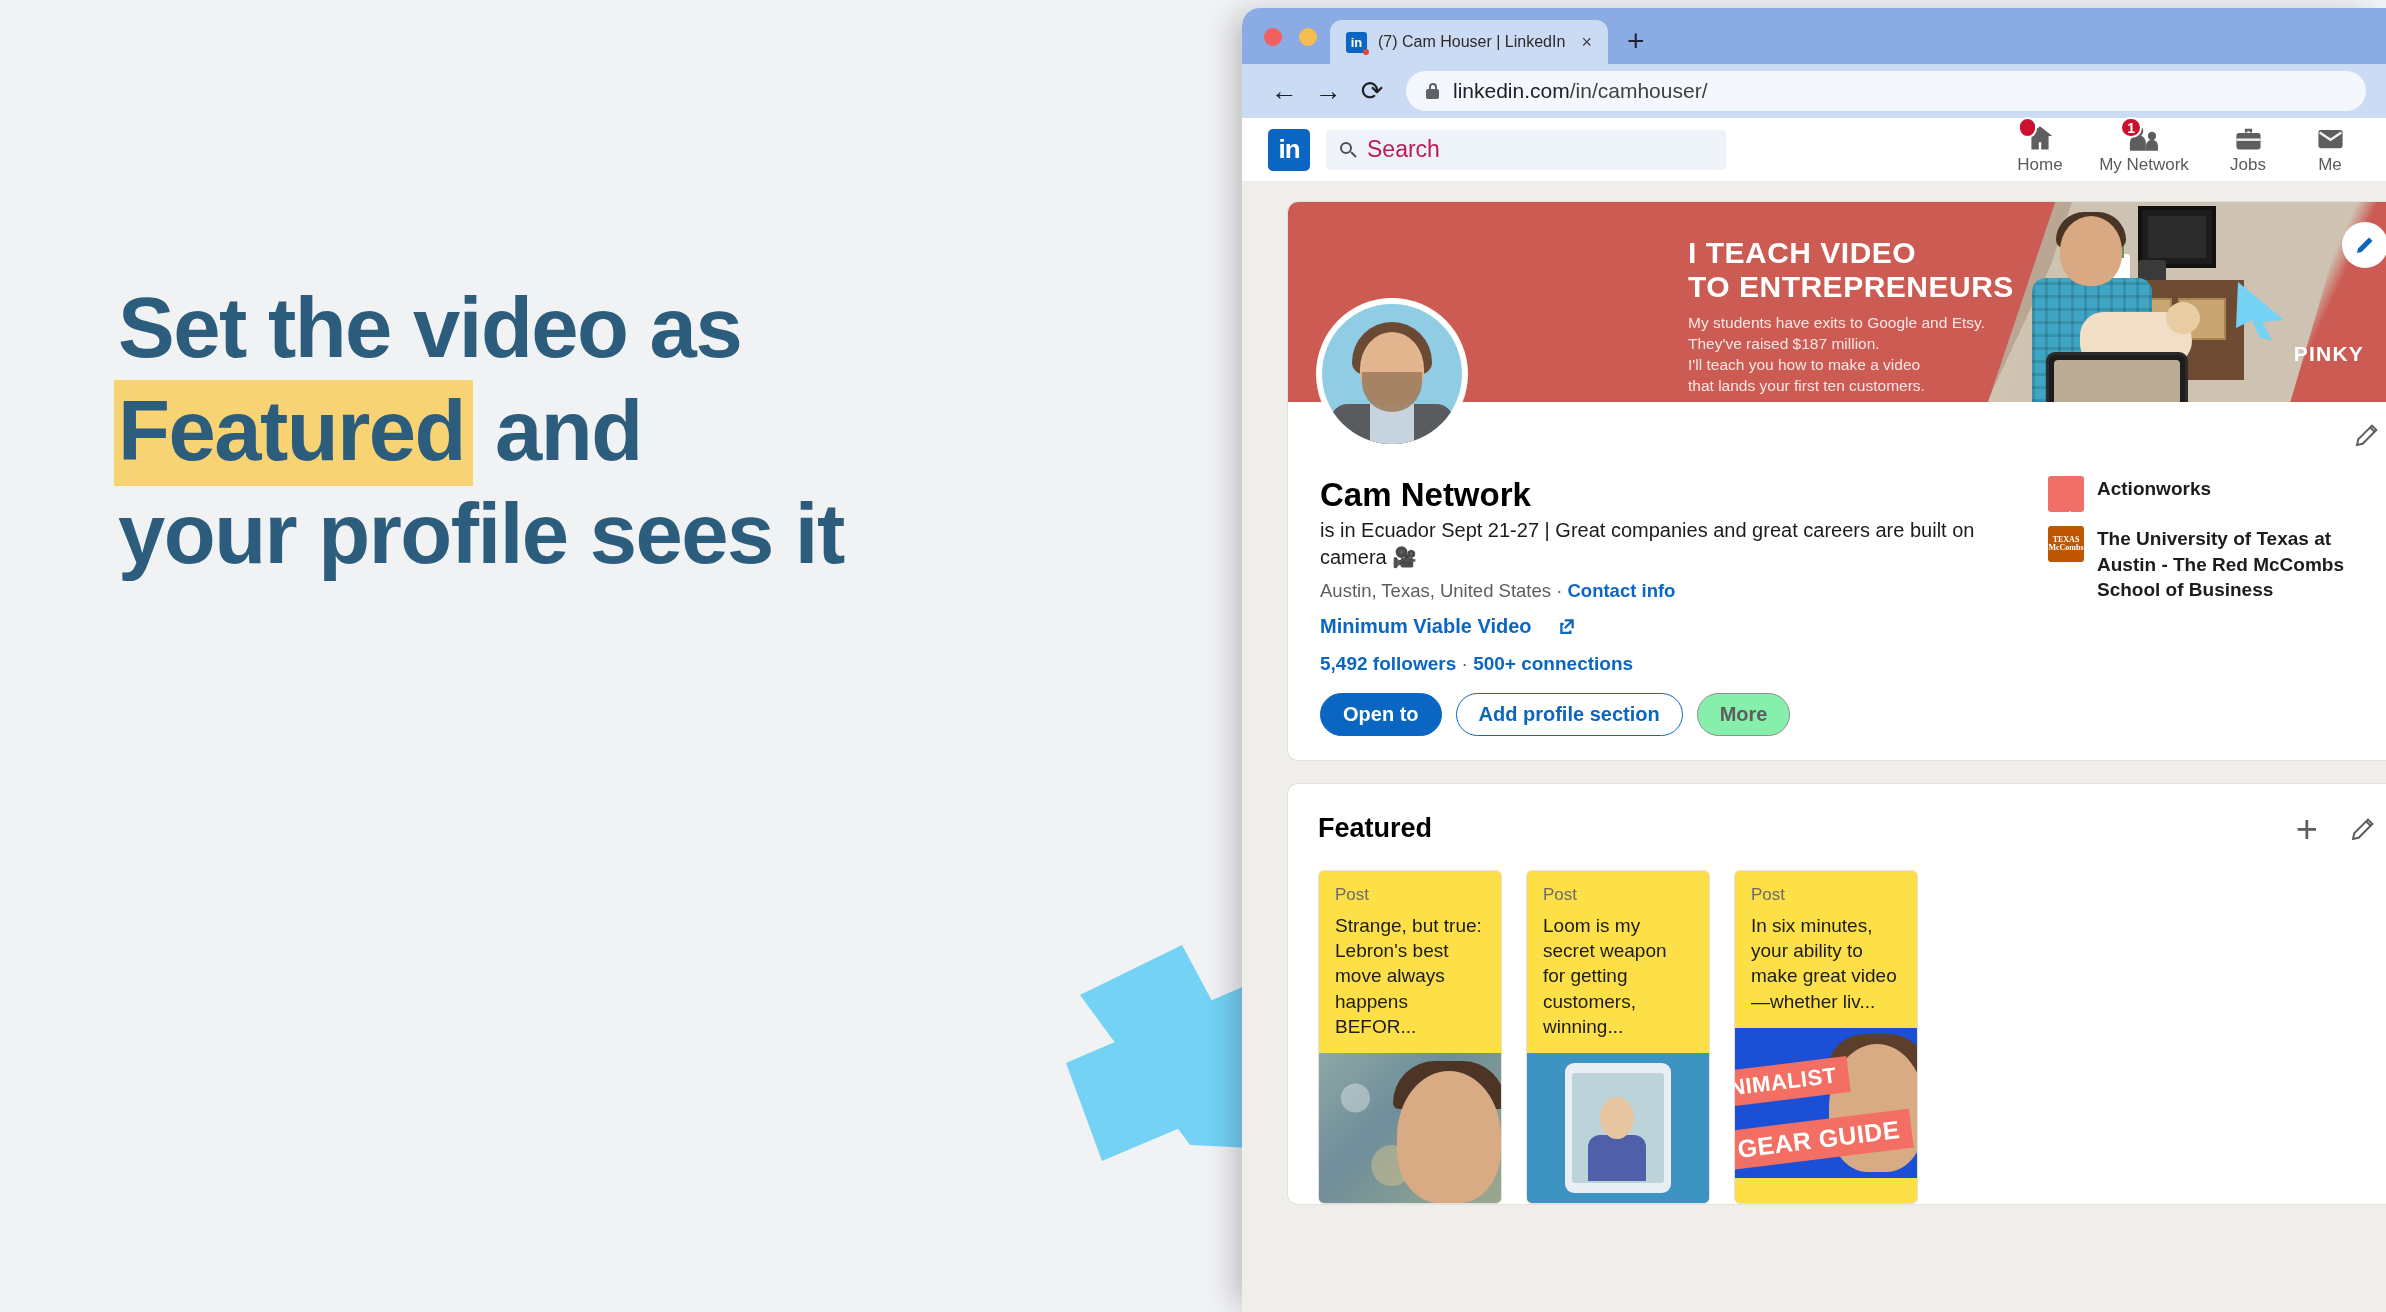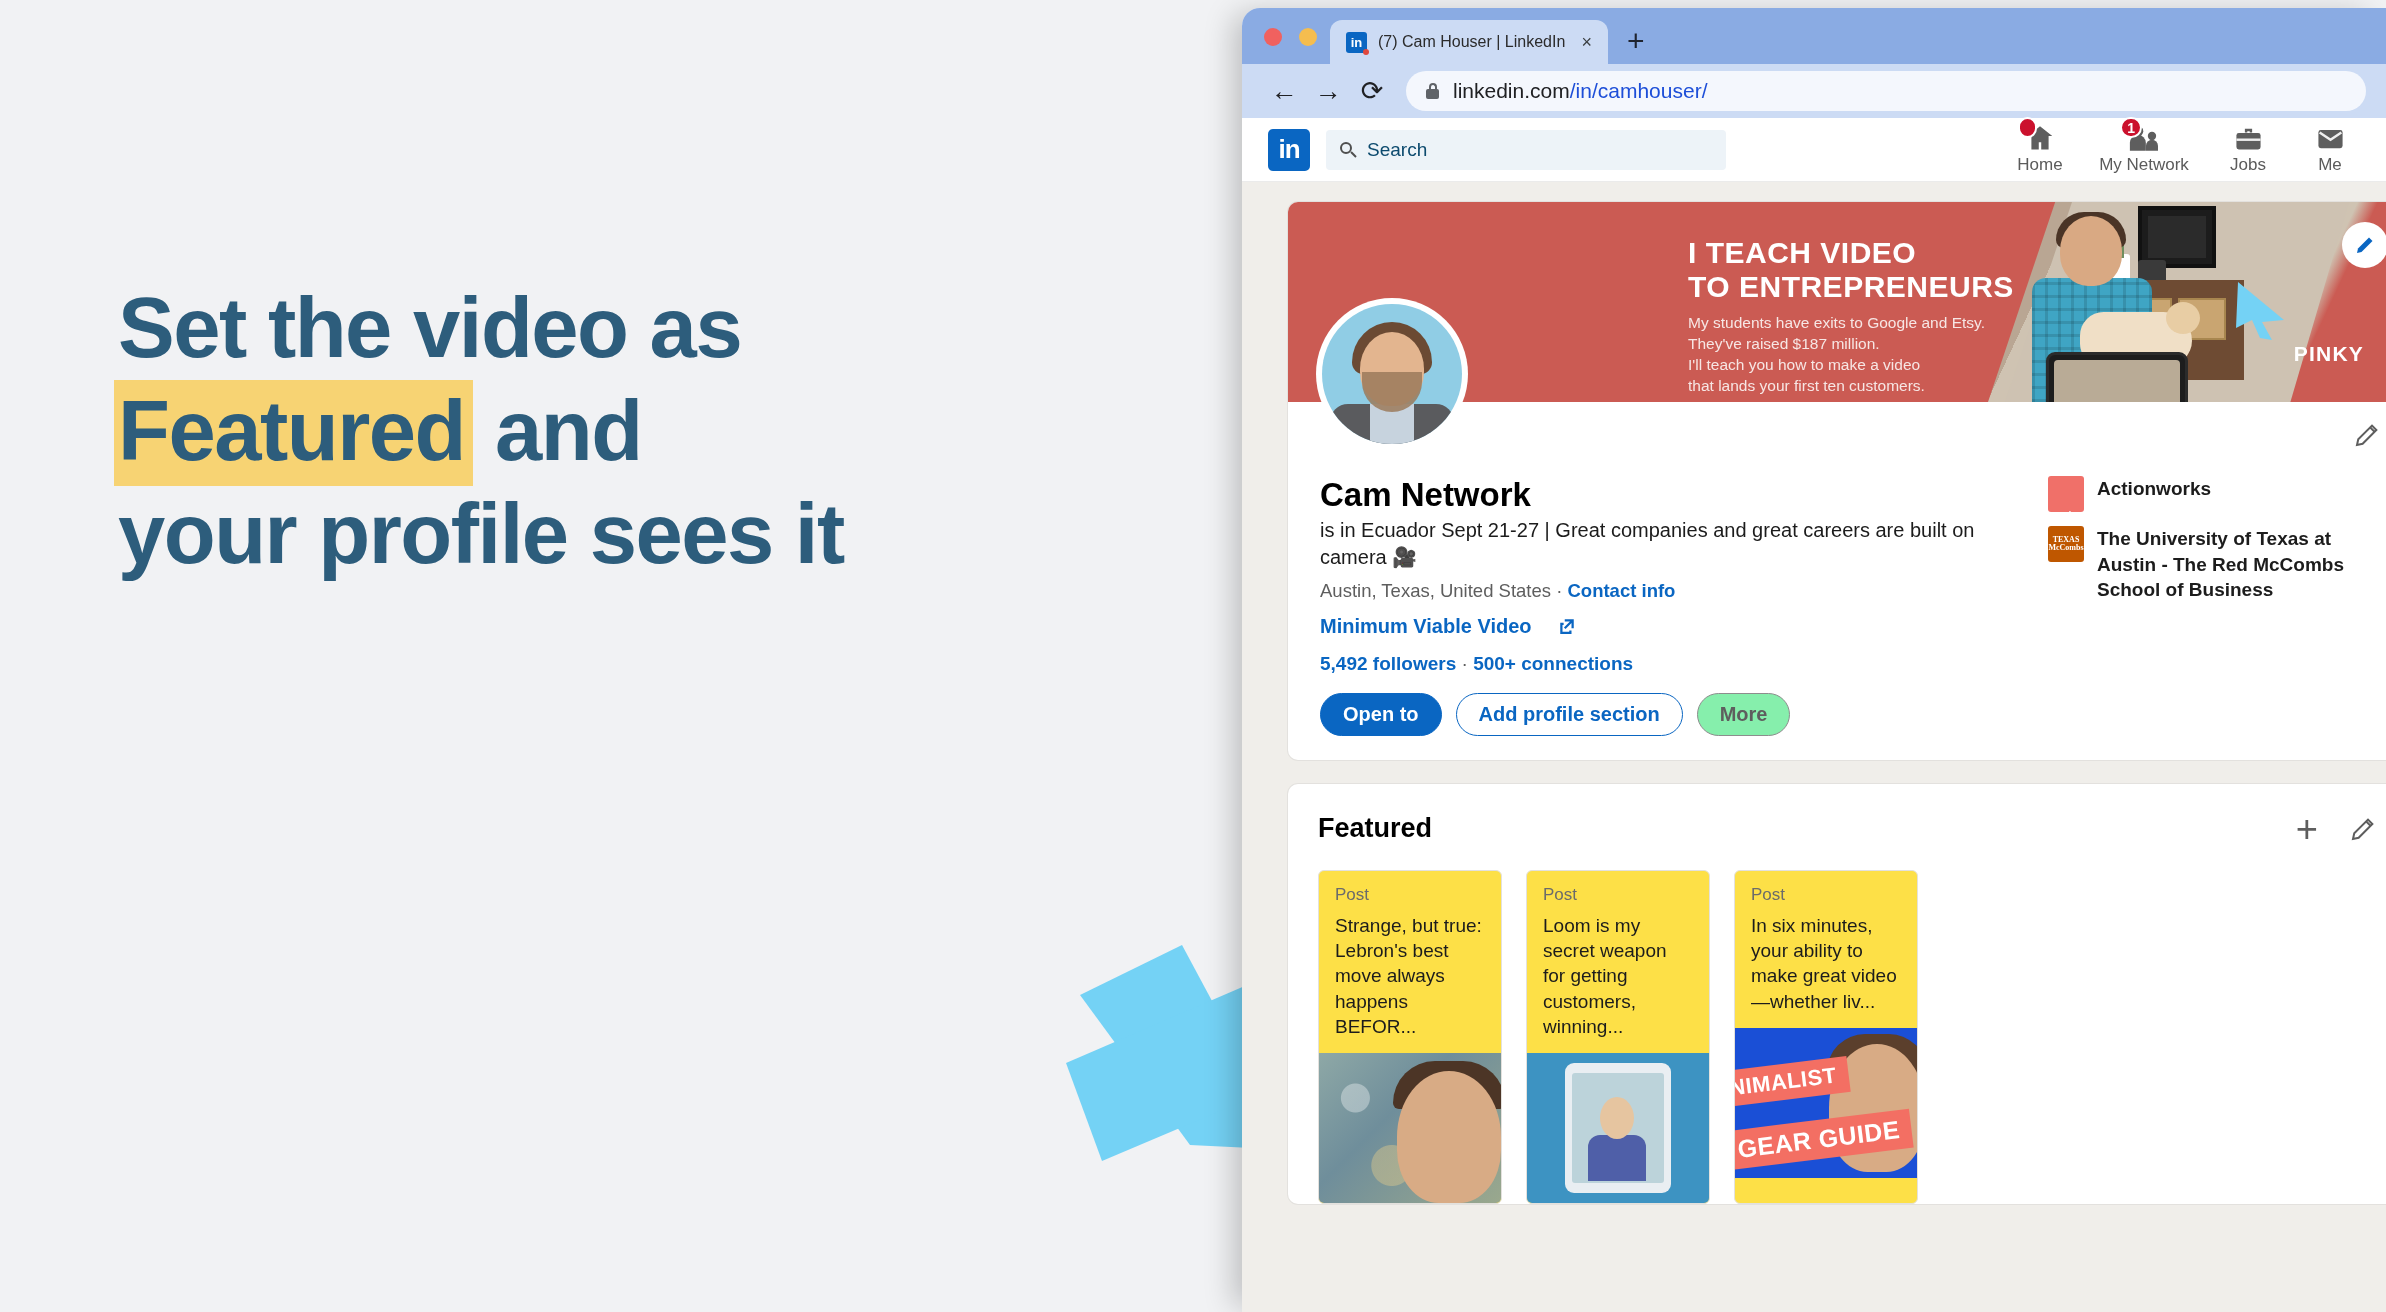"/in/camhouser/" .url .path { color: #1d4ed8 -> #404040 }
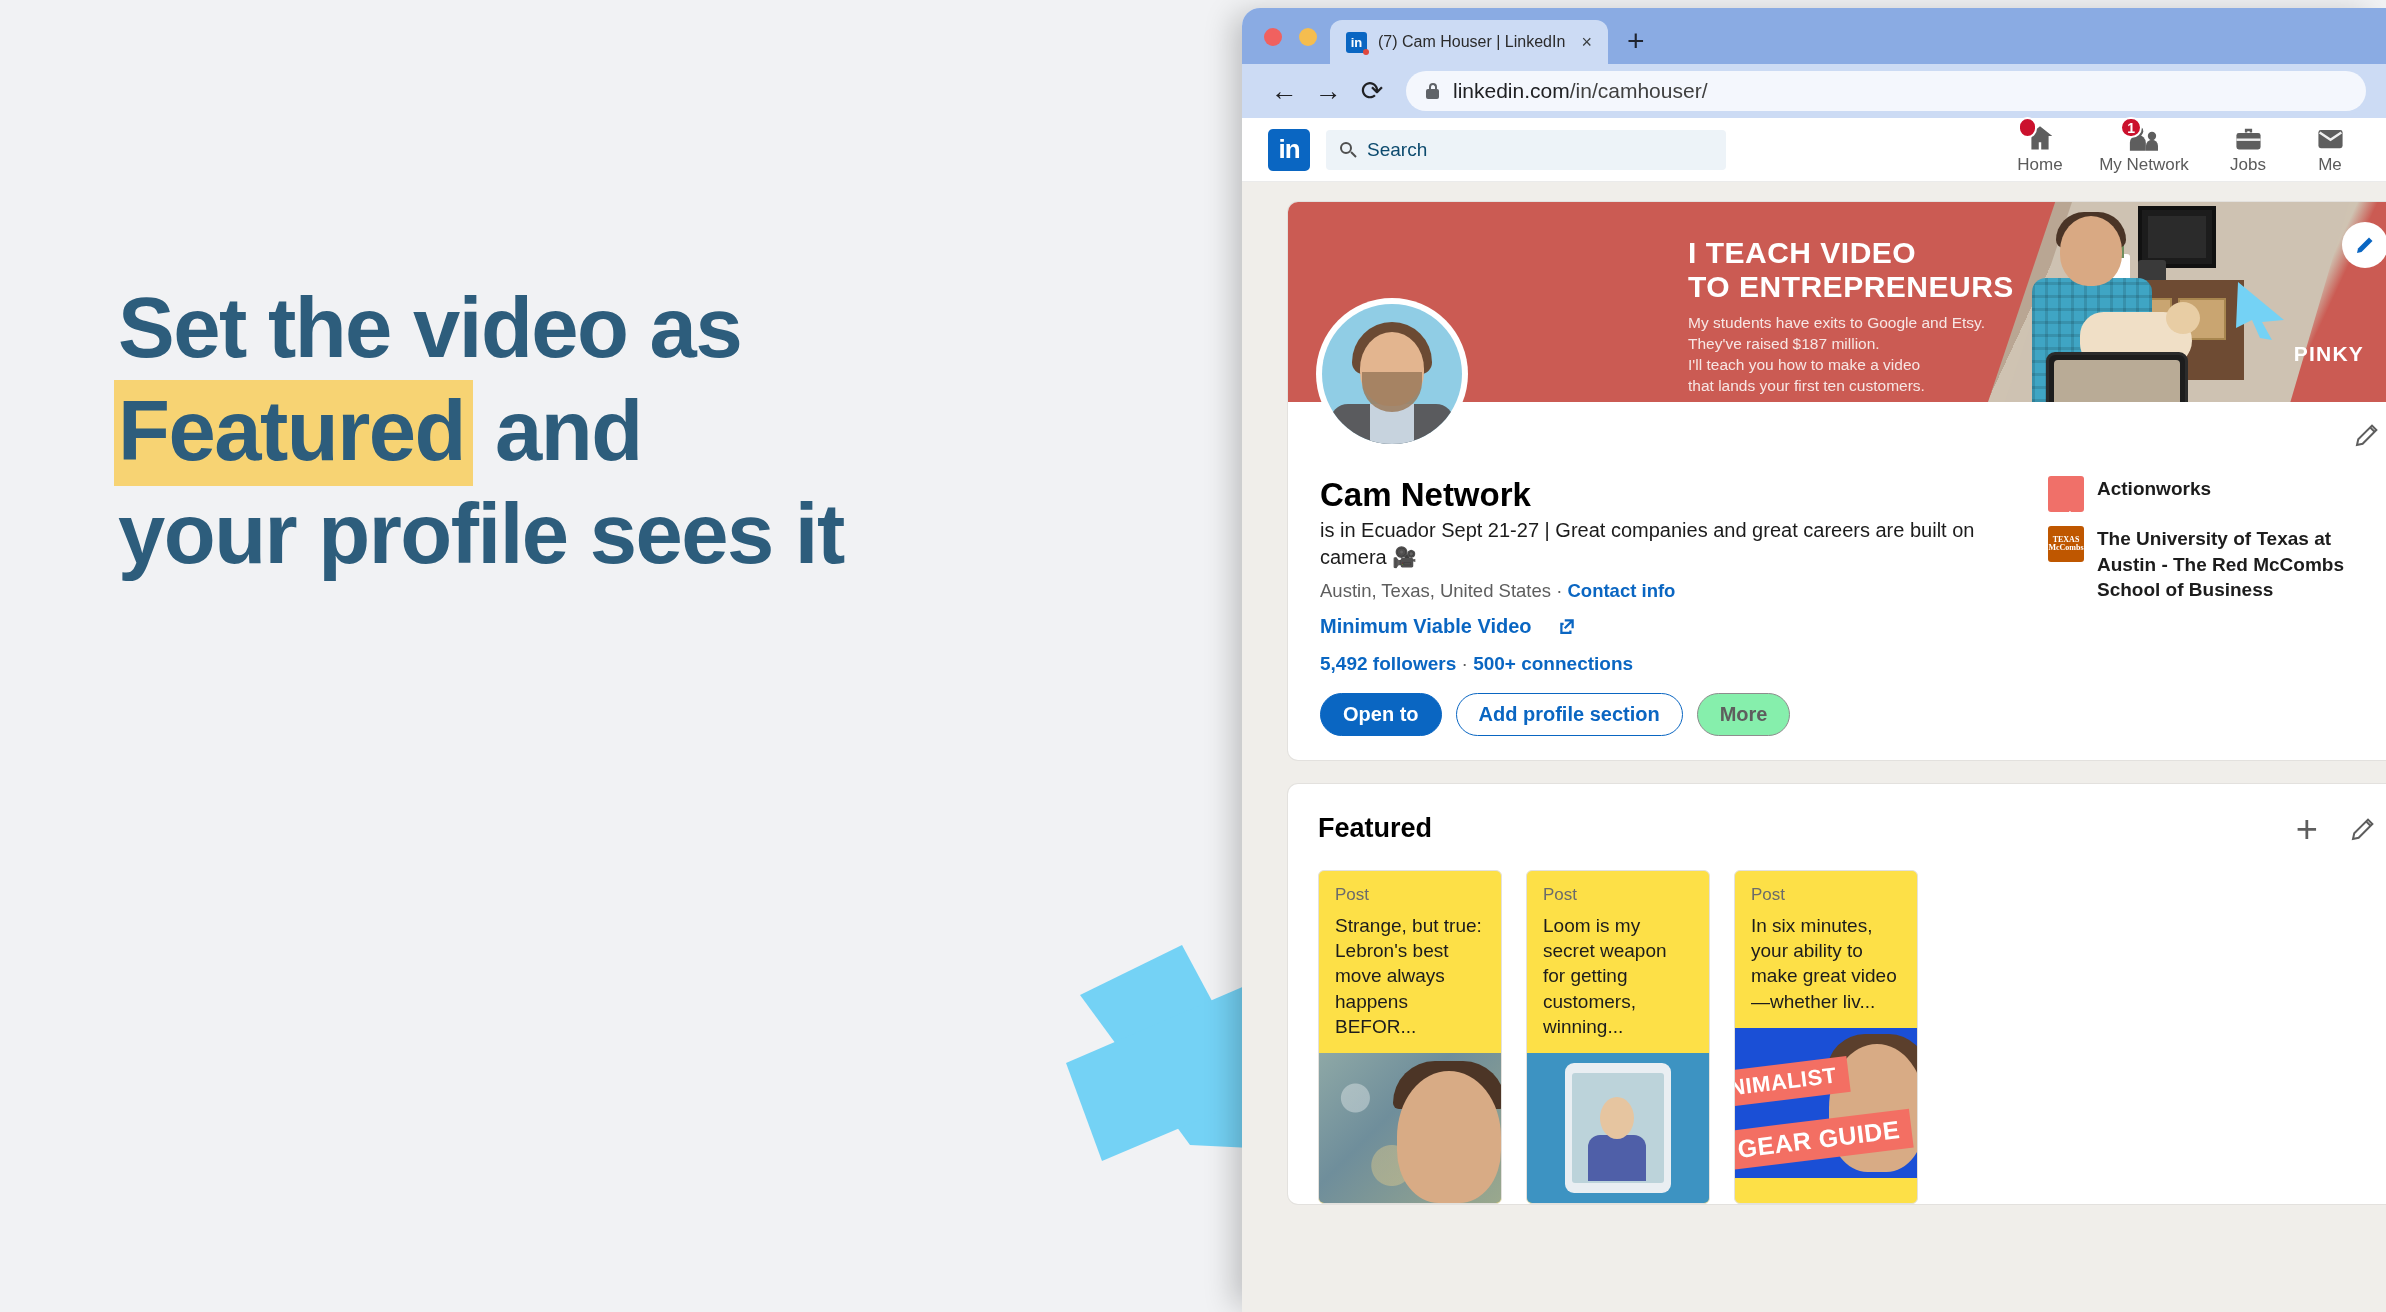"Search" .li-search .ph { color: #0c4a6e -> #be185d; font-size: 19px -> 23px }
